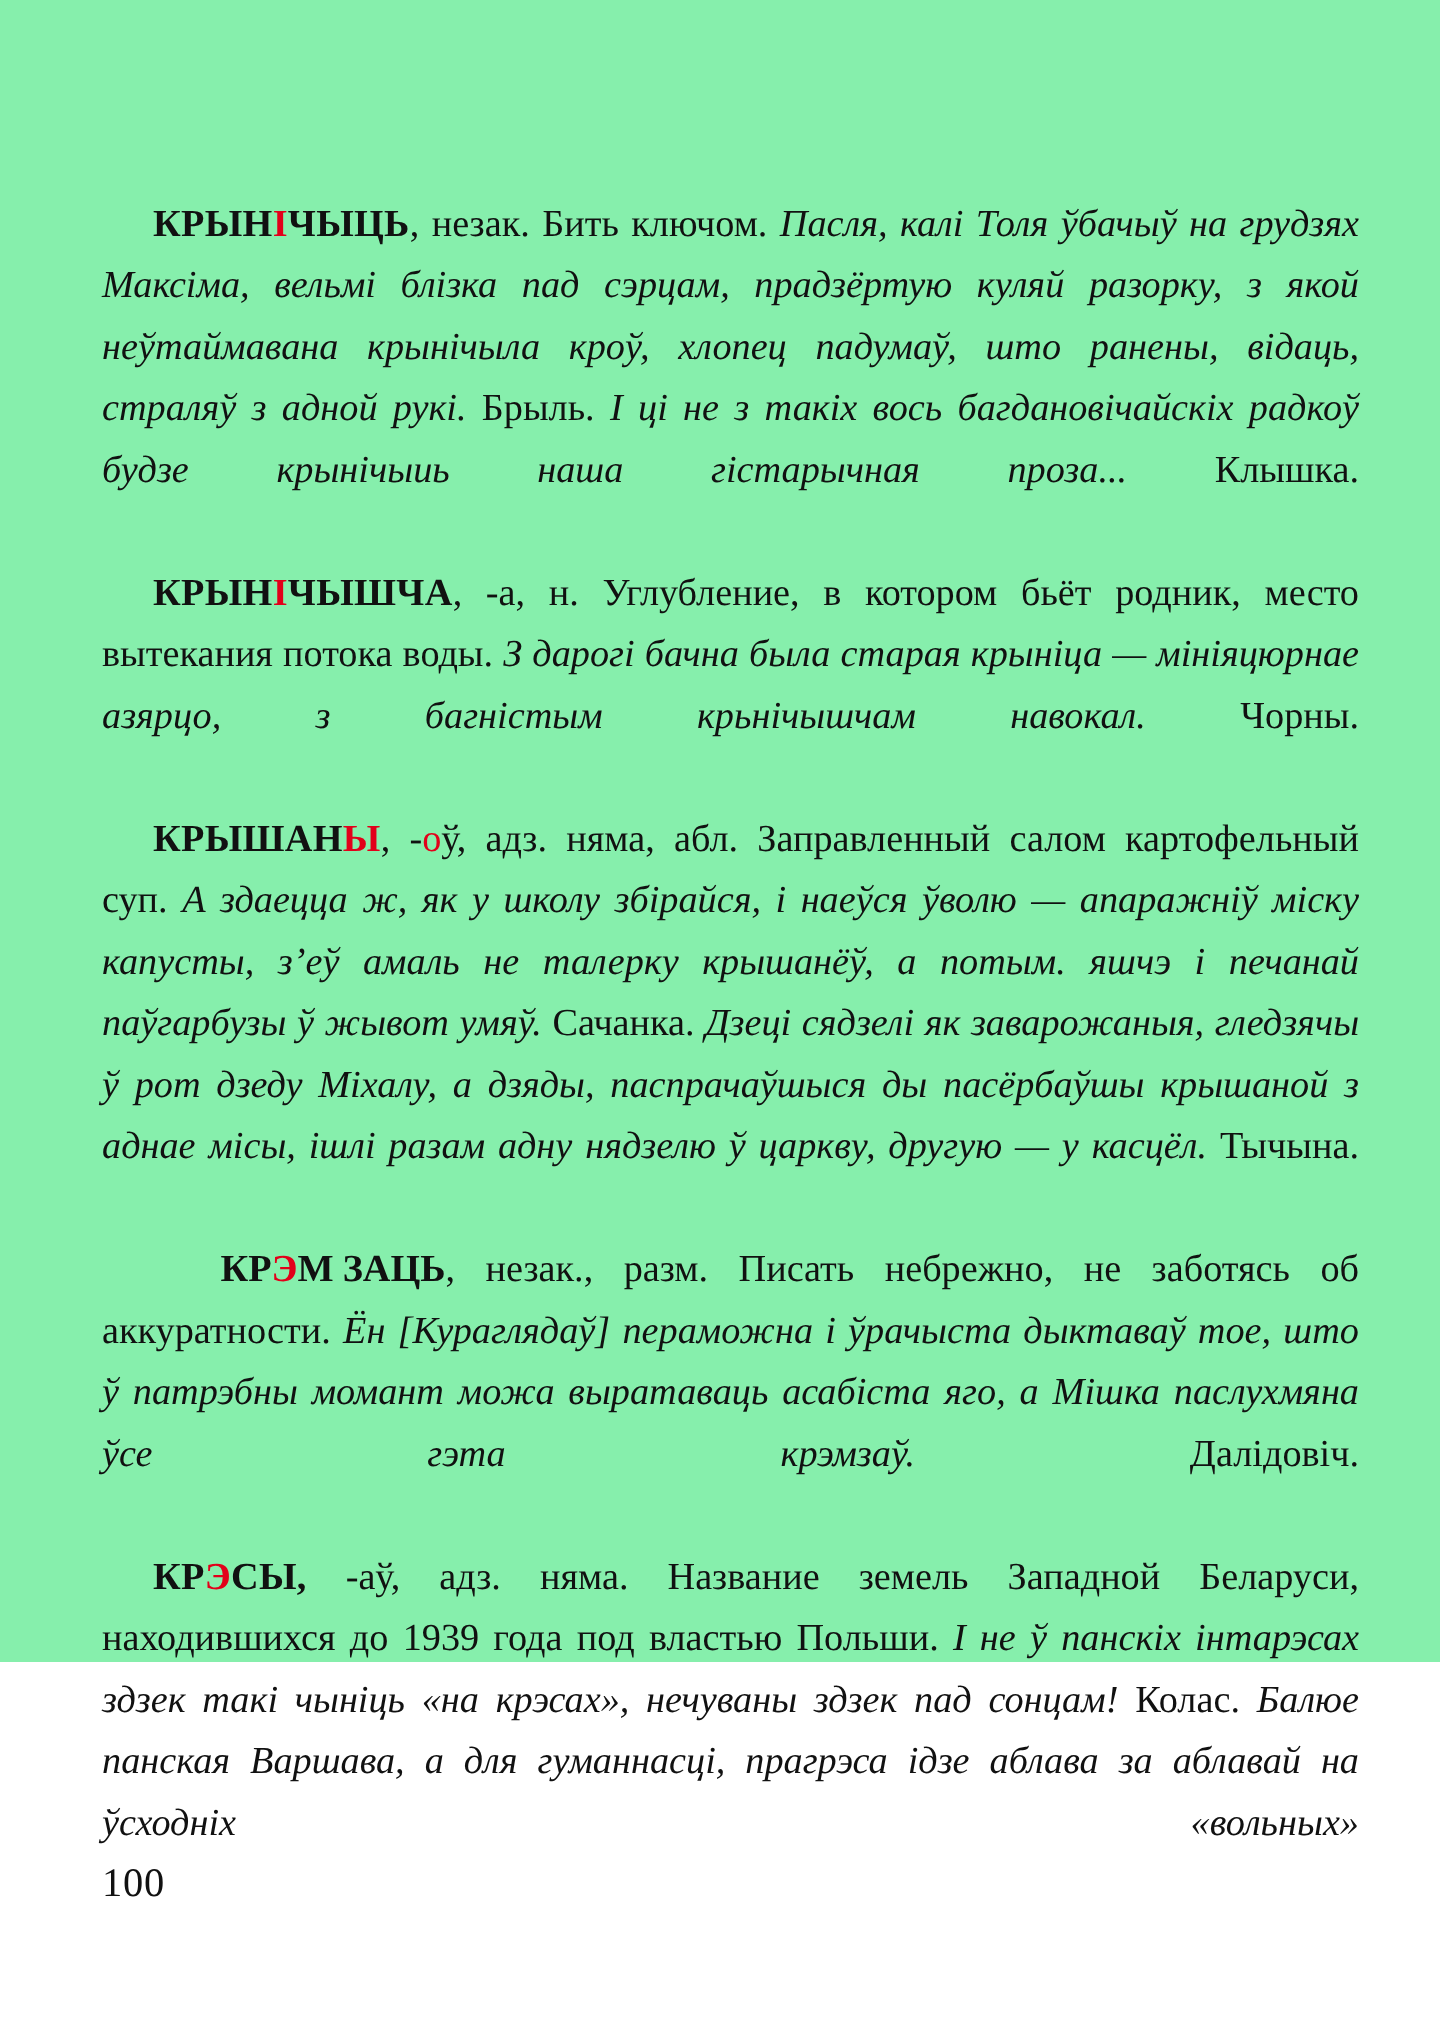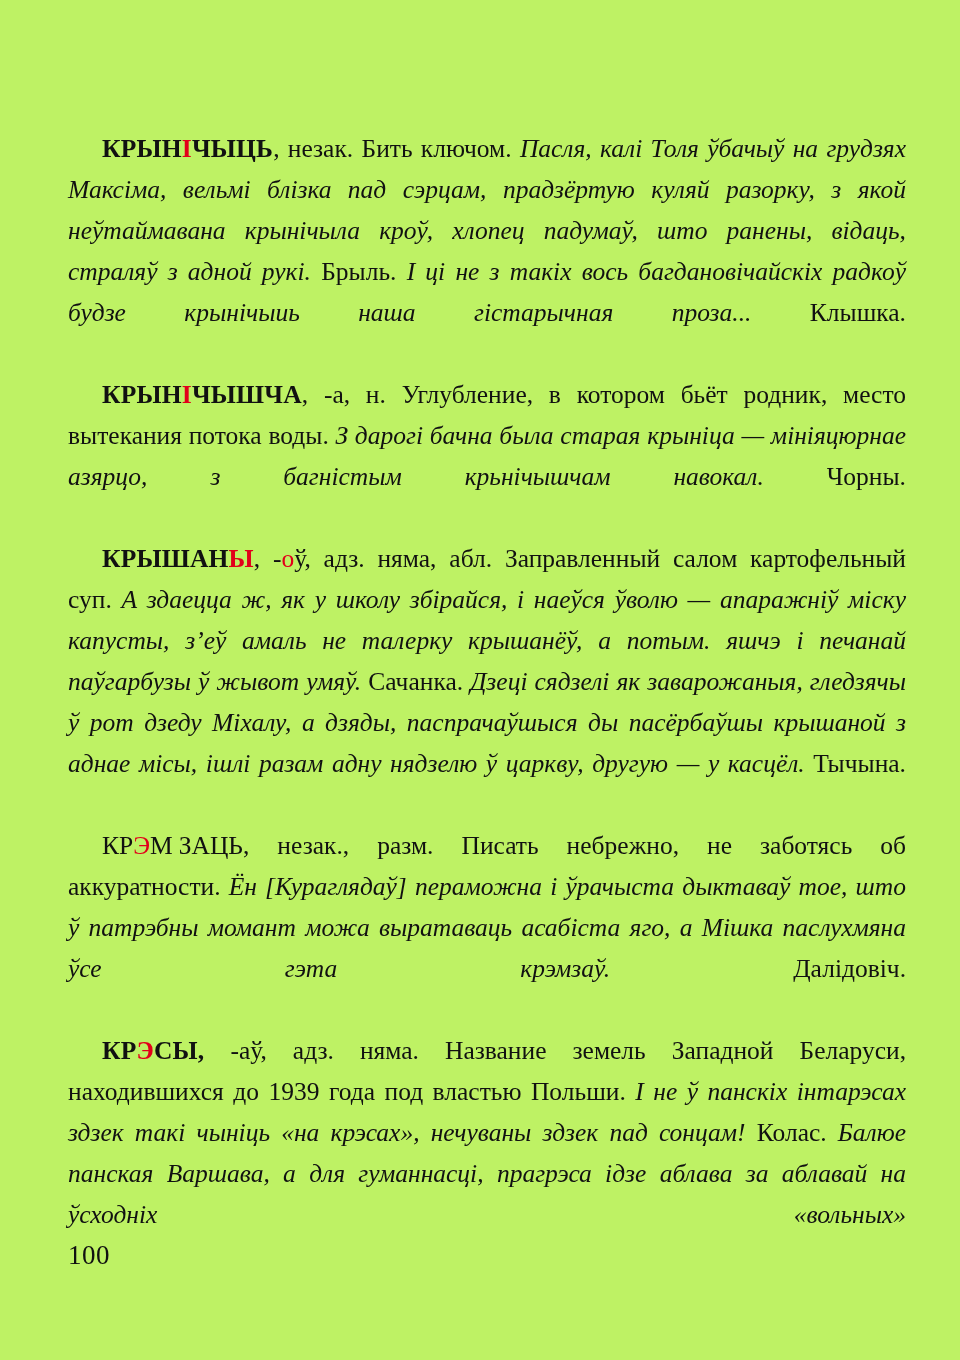"КРЫНІЧЫЦЬ, незак. Бить ключом. Пасля," .page { background: #bef264 -> #86efac; height: 1360px -> 1108px }
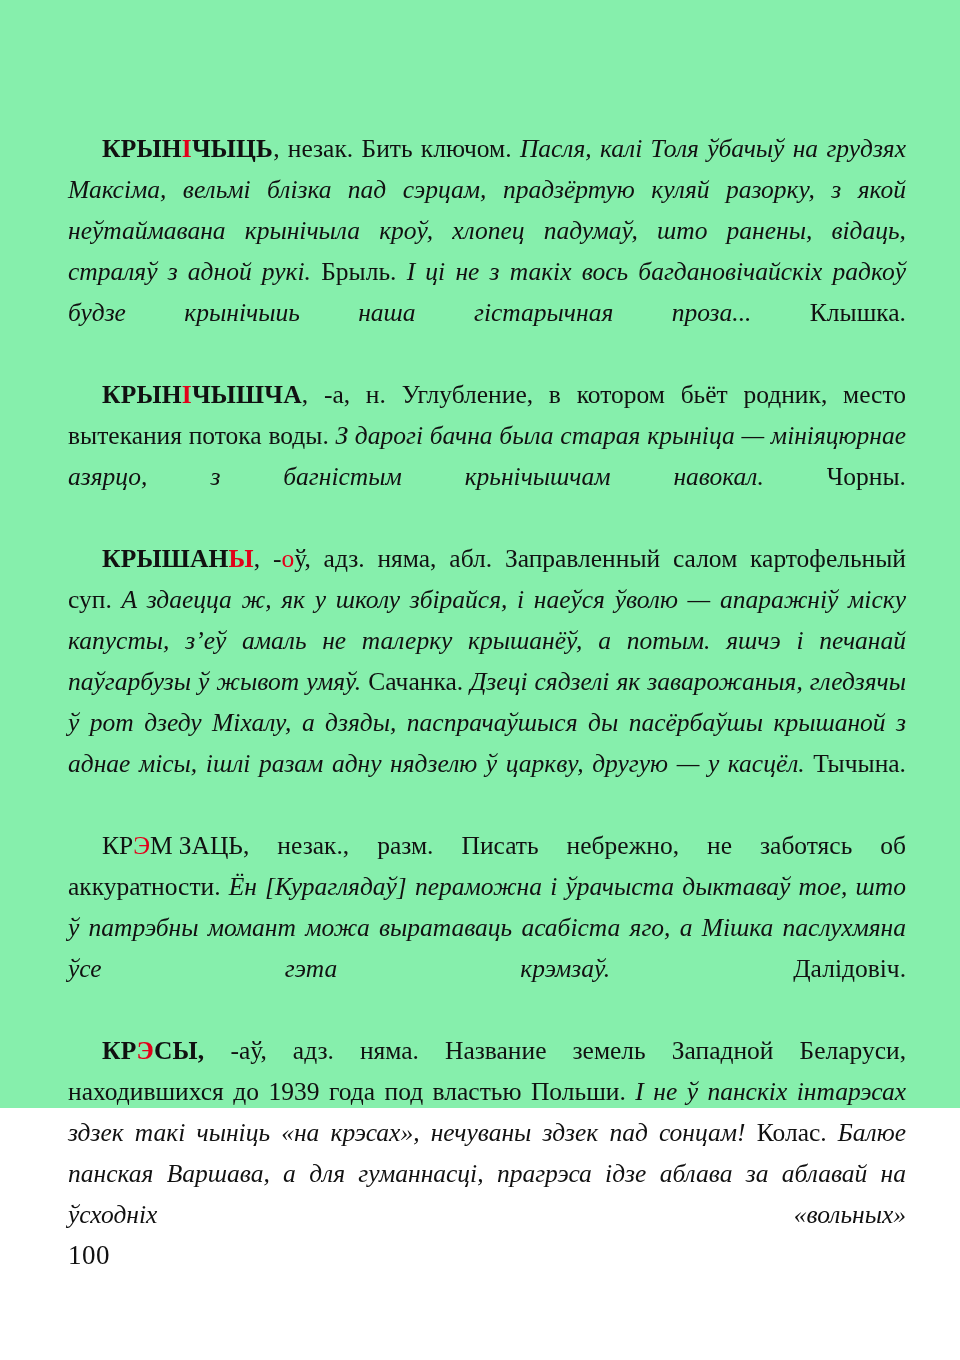"КРЭМ ЗАЦЬ" .hw-spaced { font-weight: normal -> bold; margin-left: none -> 45px }
